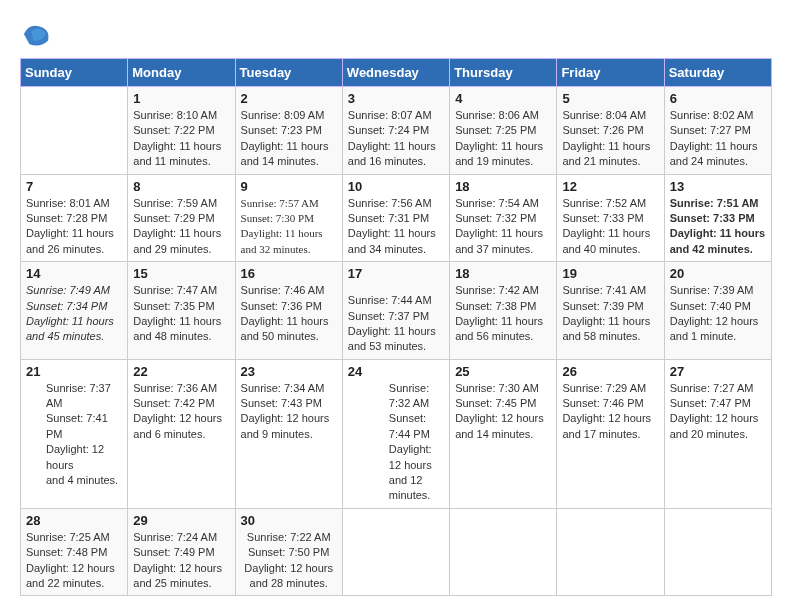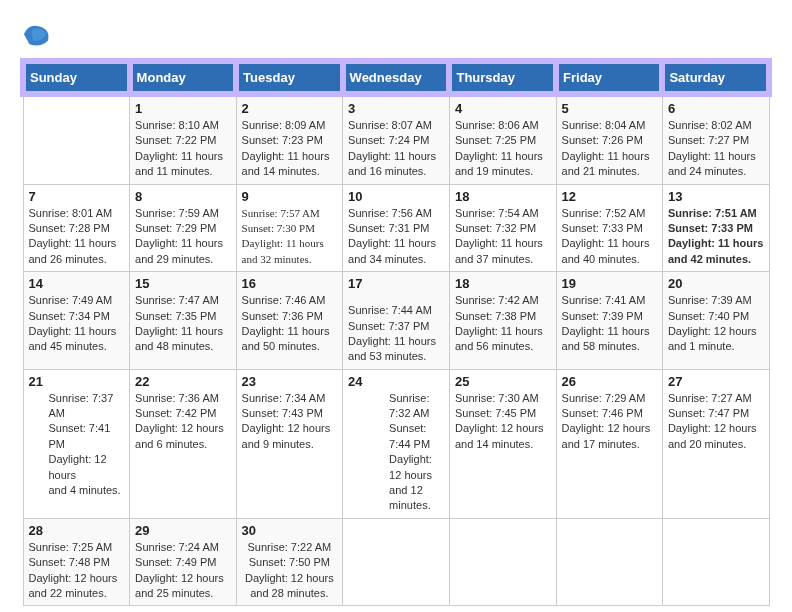"Sunday" thead tr th { border: 6px solid #c4b5fd -> 1px solid #c4b5fd }
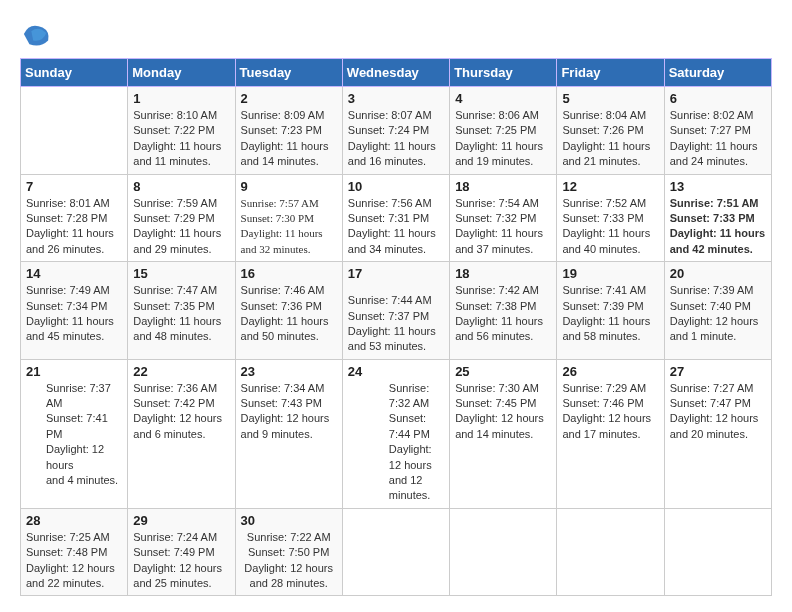"Sunrise: 7:49 AM" div.day-info { font-style: none -> italic }
